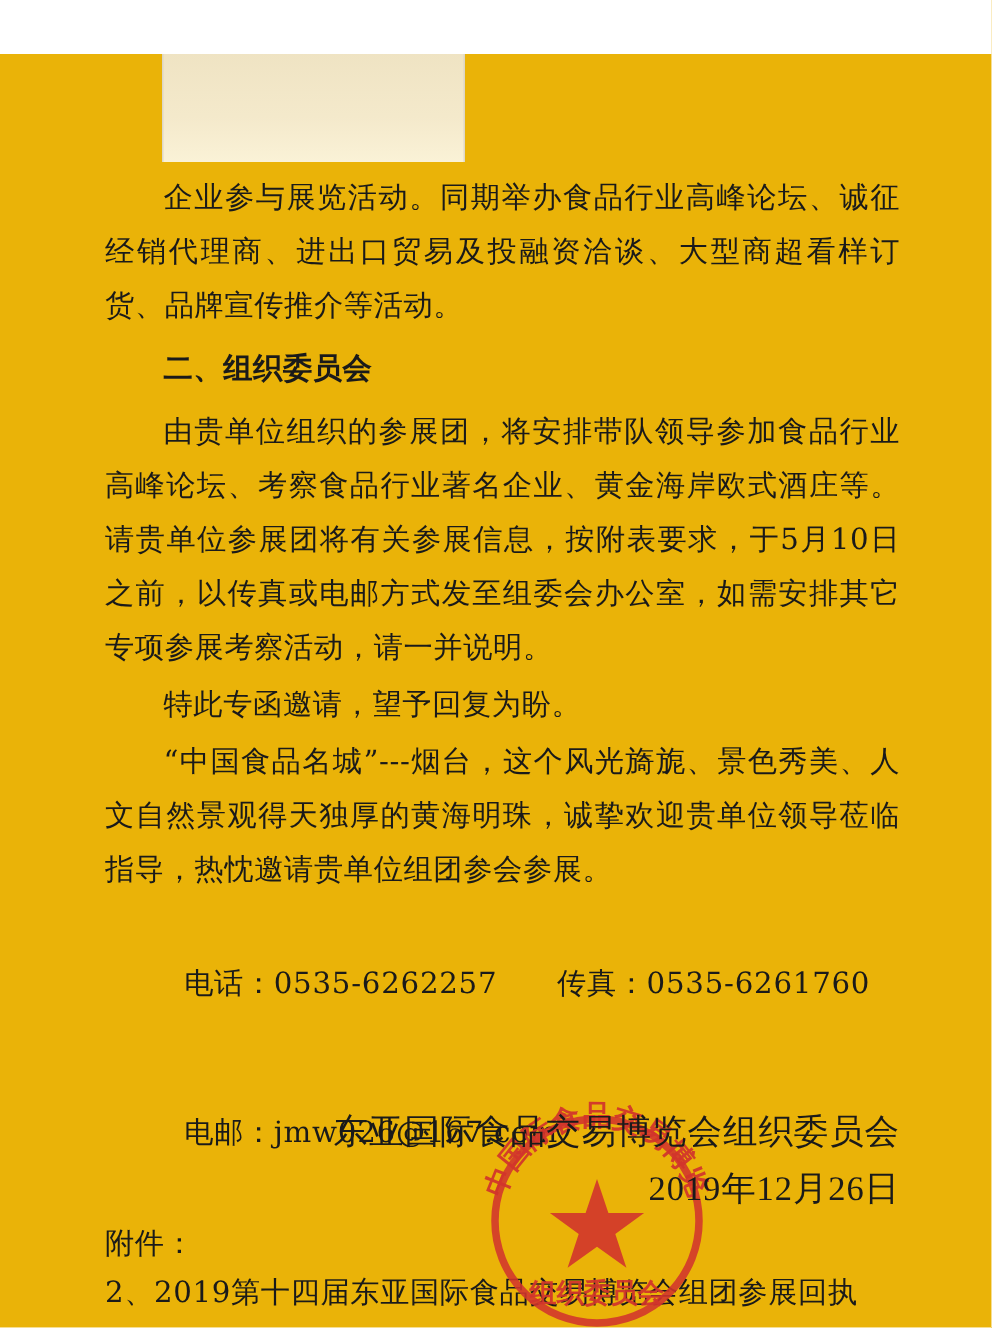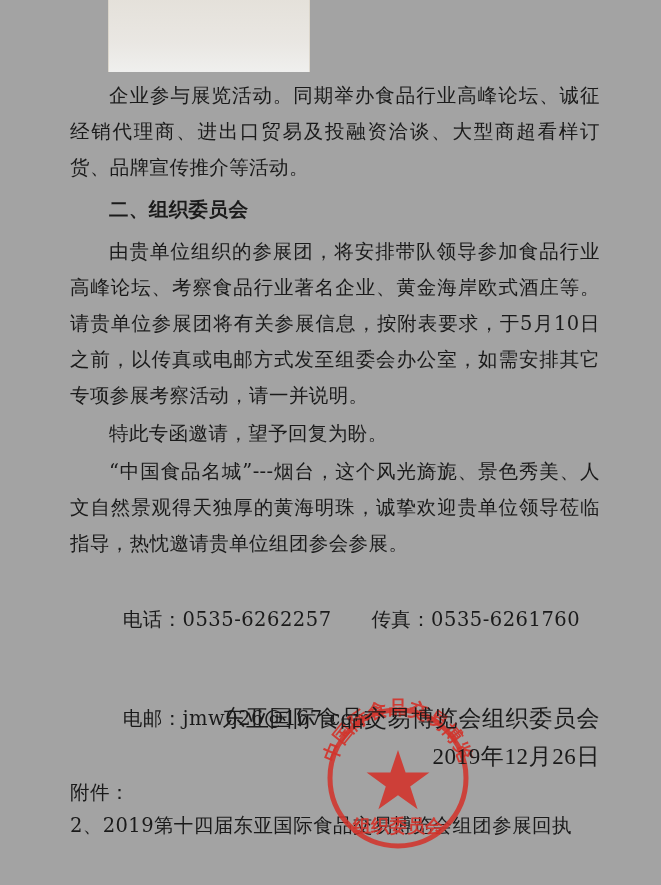"企业参与展览活动。同期举办食品行业高峰论坛、诚征经销代理商、进出口贸易及投融资洽" .page { background: #a3a3a3 -> #eab308; margin-top: none -> 36px }
